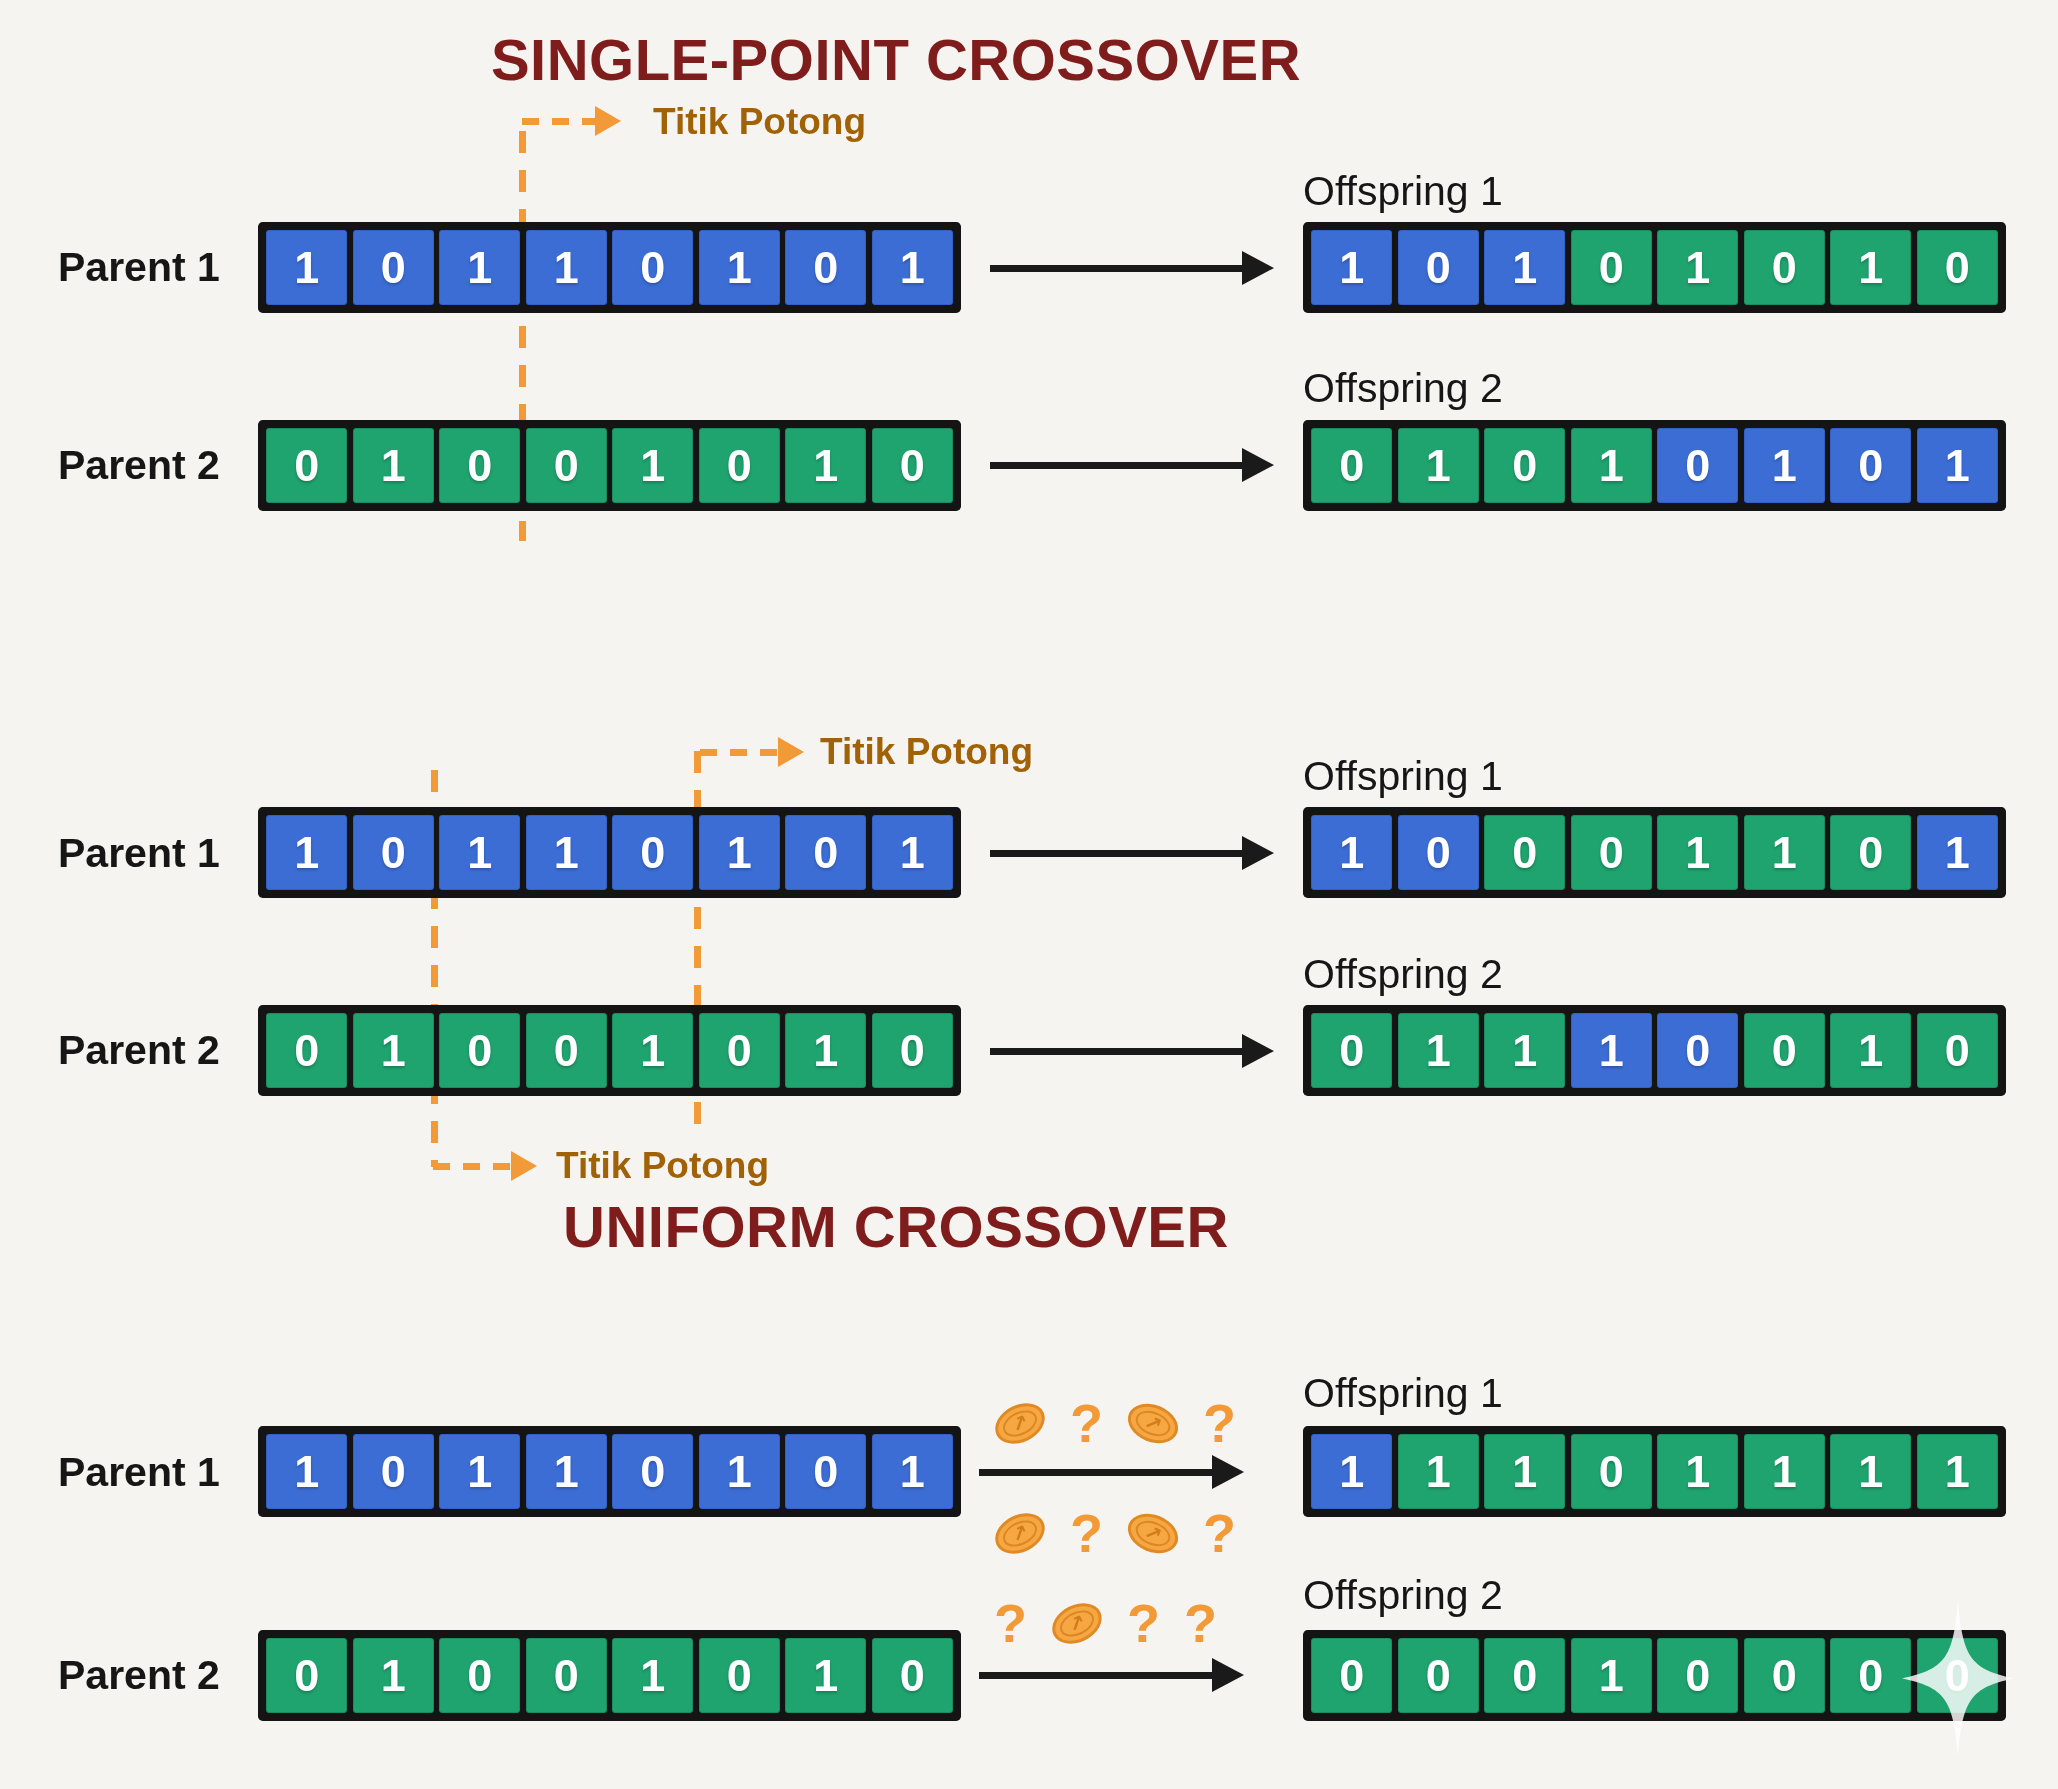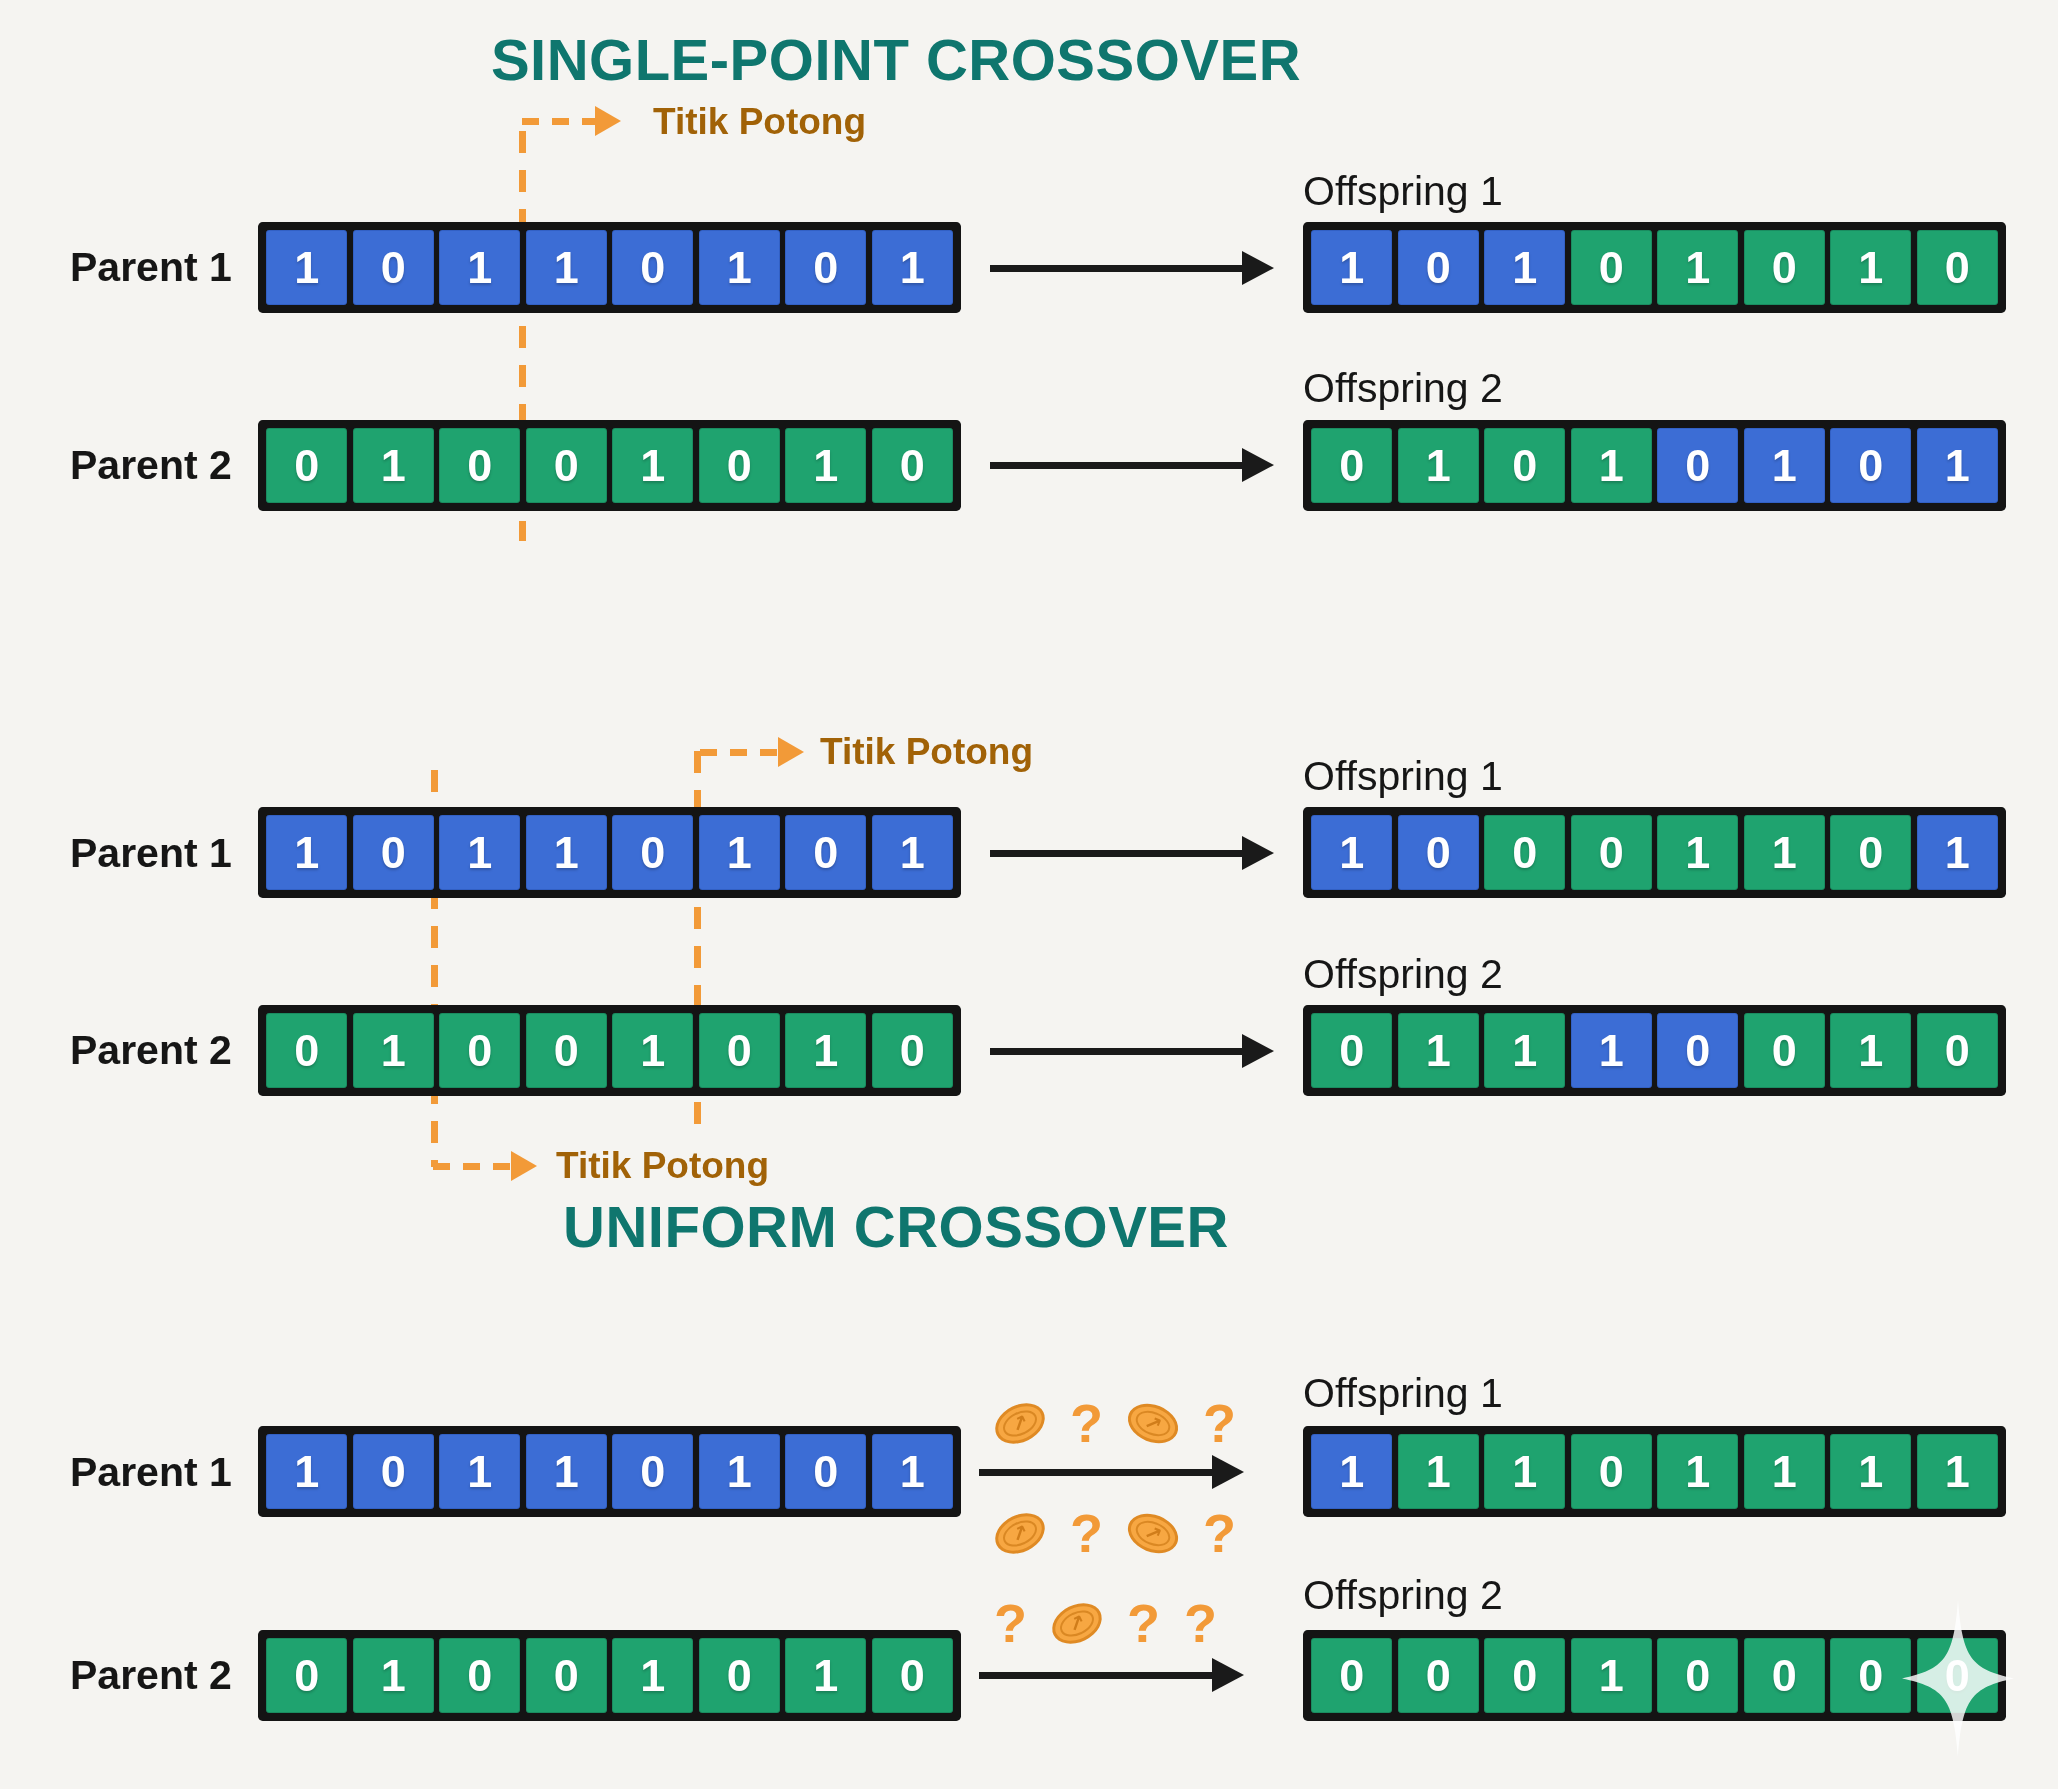"SINGLE-POINT CROSSOVER" .section-title { color: #0f766e -> #7f1d1d }
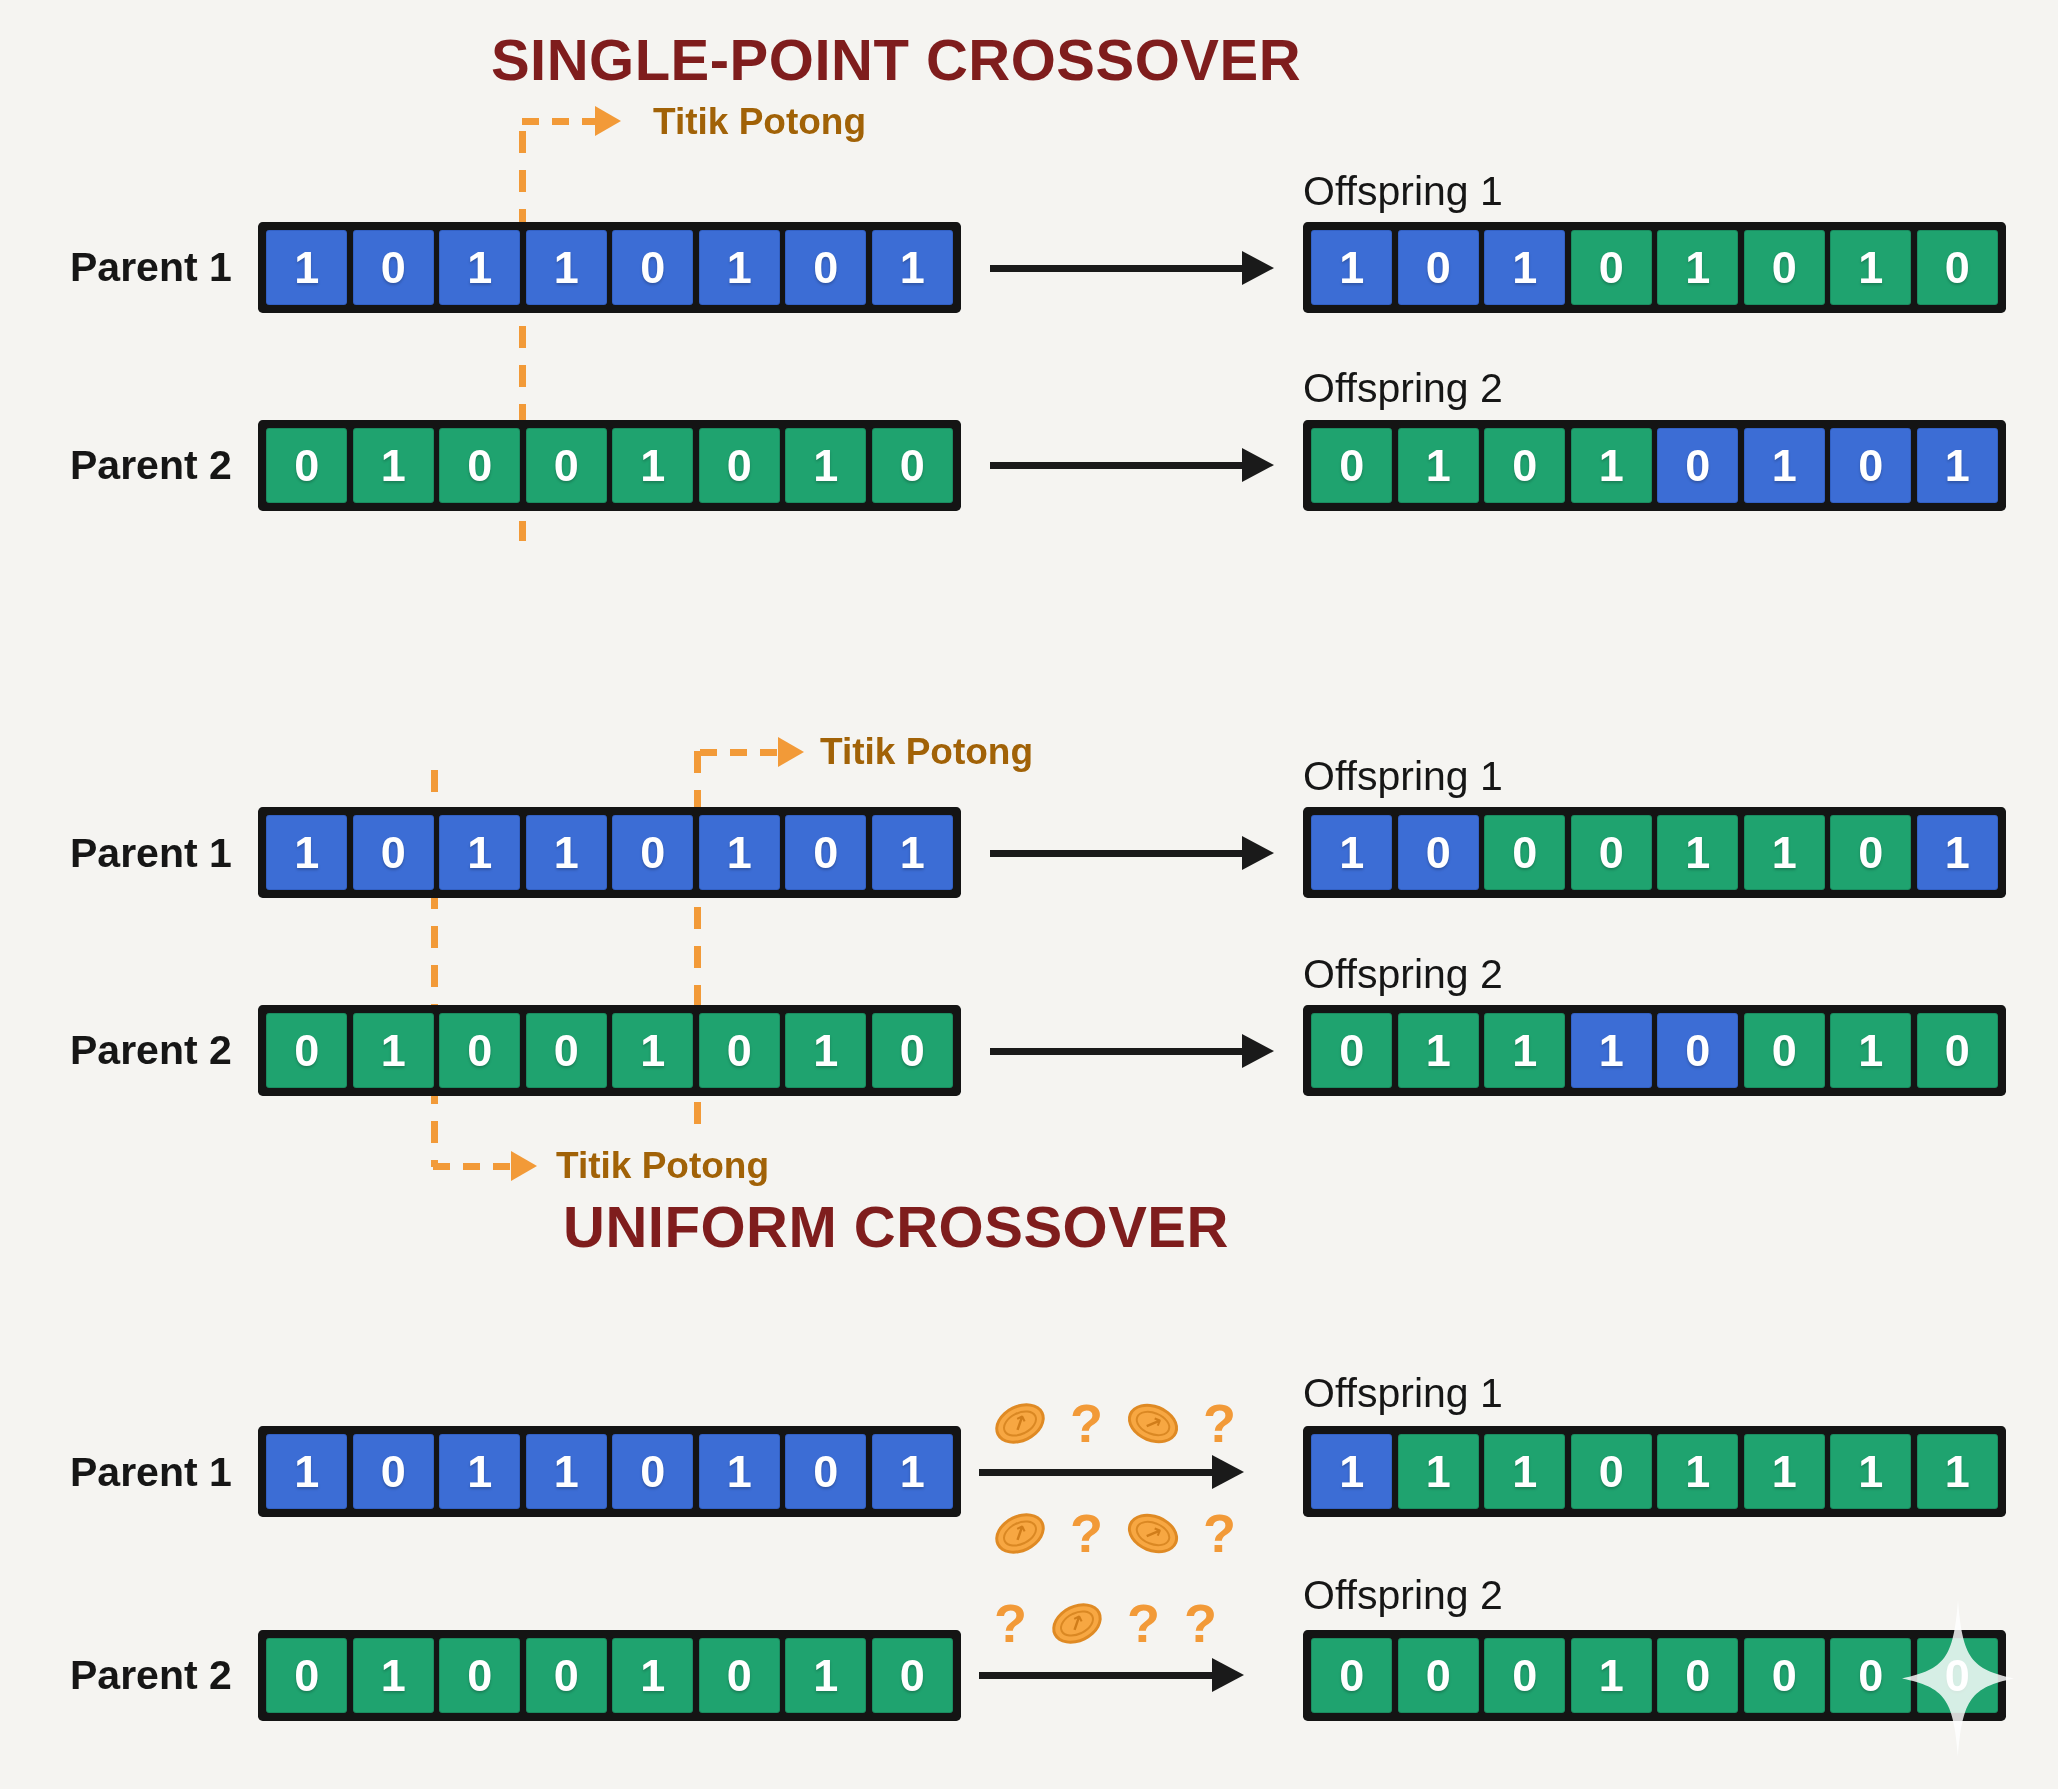"Parent 1" .row-label { margin-left: 12px -> none }
